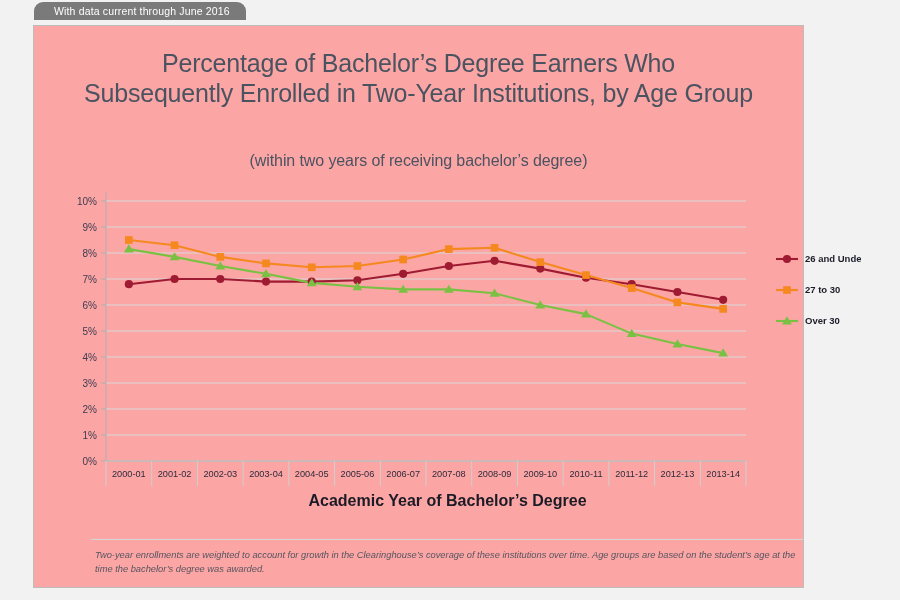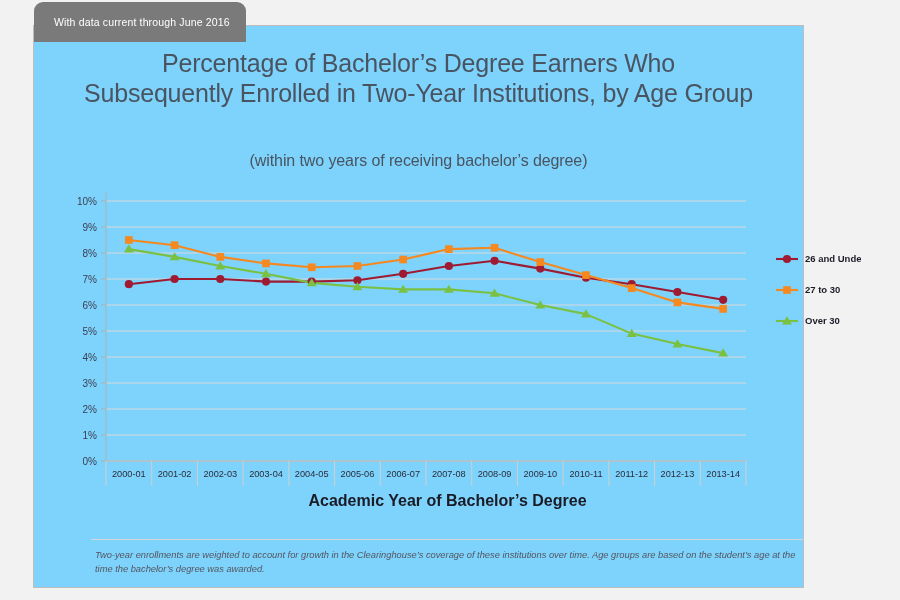"With data current through June" .tab { height: 40px -> 18px }
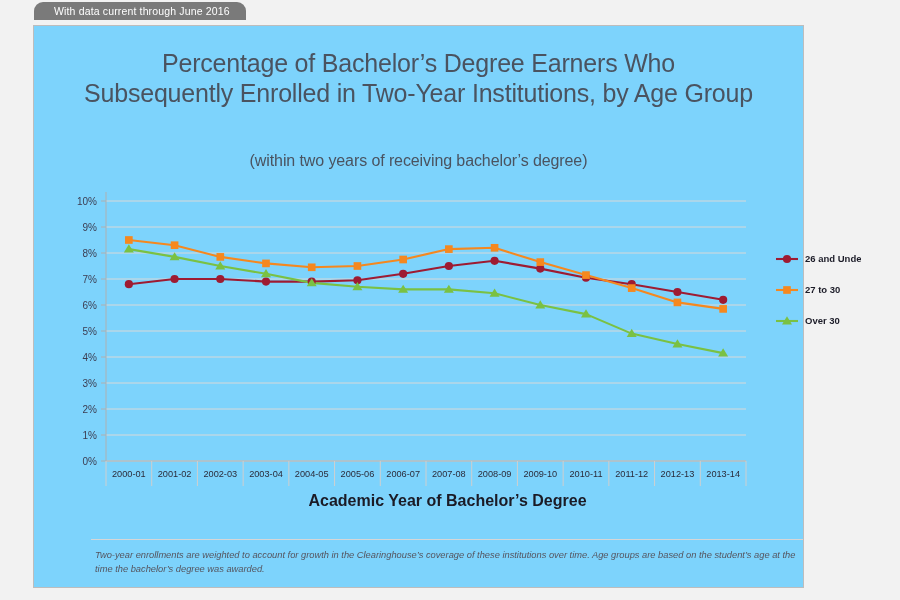"Percentage of Bachelor’s Degree Earners" .card { background: #7dd3fc -> #fca5a5 }
